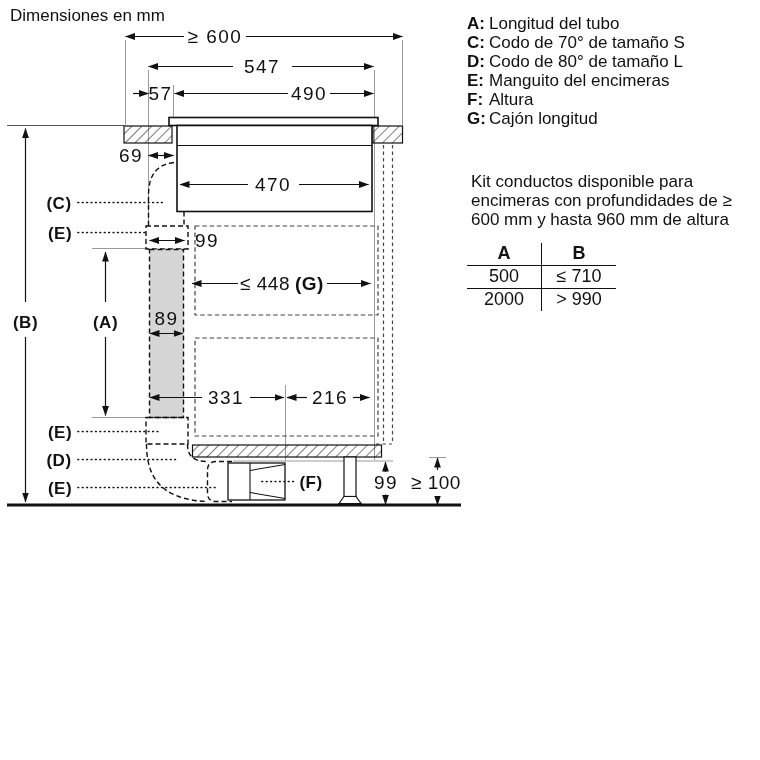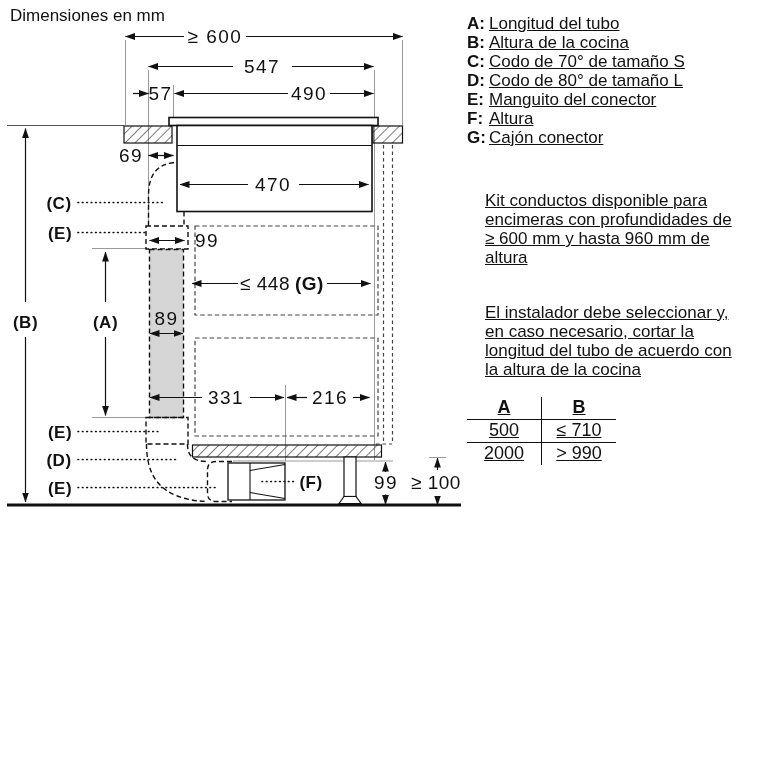"A: Longitud del tubo" .panel { text-decoration: underline -> none }
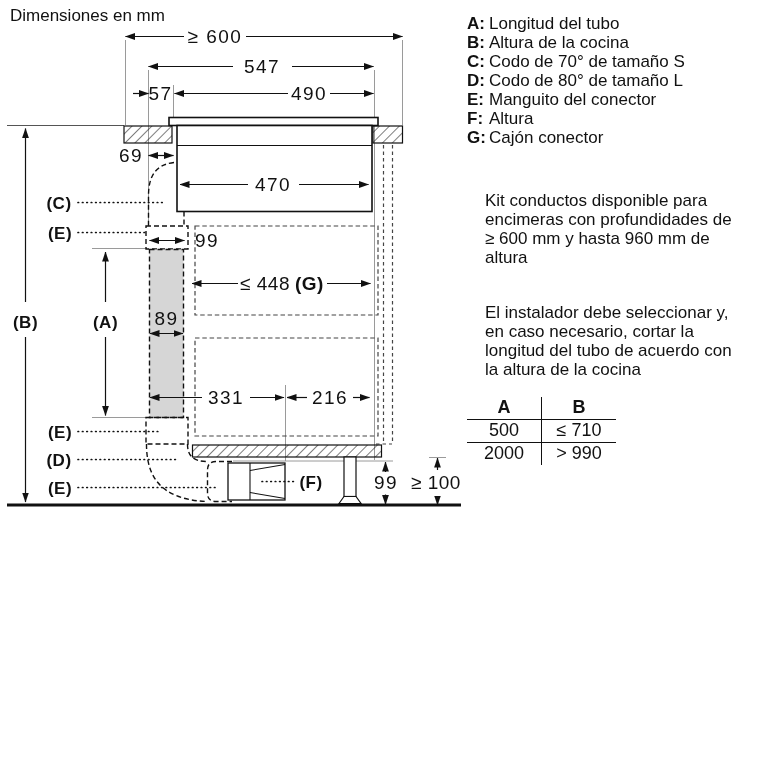"B: Altura de la cocina" div.lrow { html: <div><span>B:</span><span>Altura de la cocina</span></div> -> none }
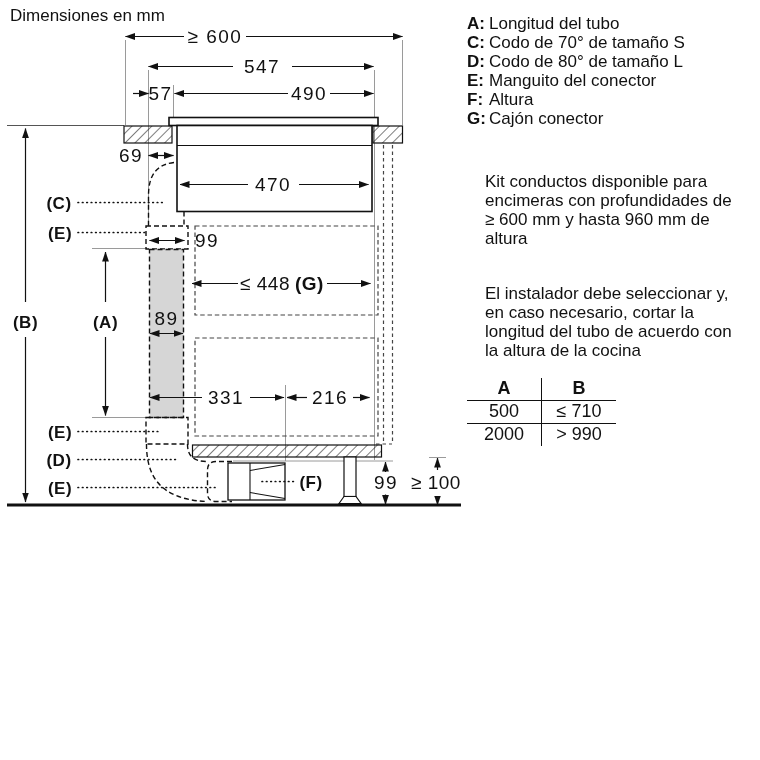"Manguito del conector" span { text: conector -> encimeras }
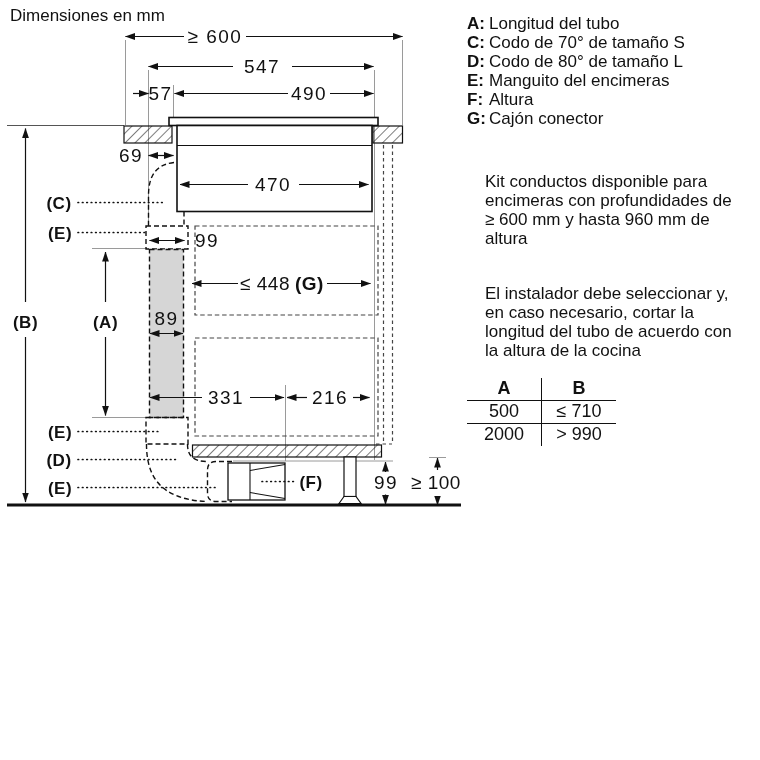"Cajón conector" span { text: conector -> longitud }
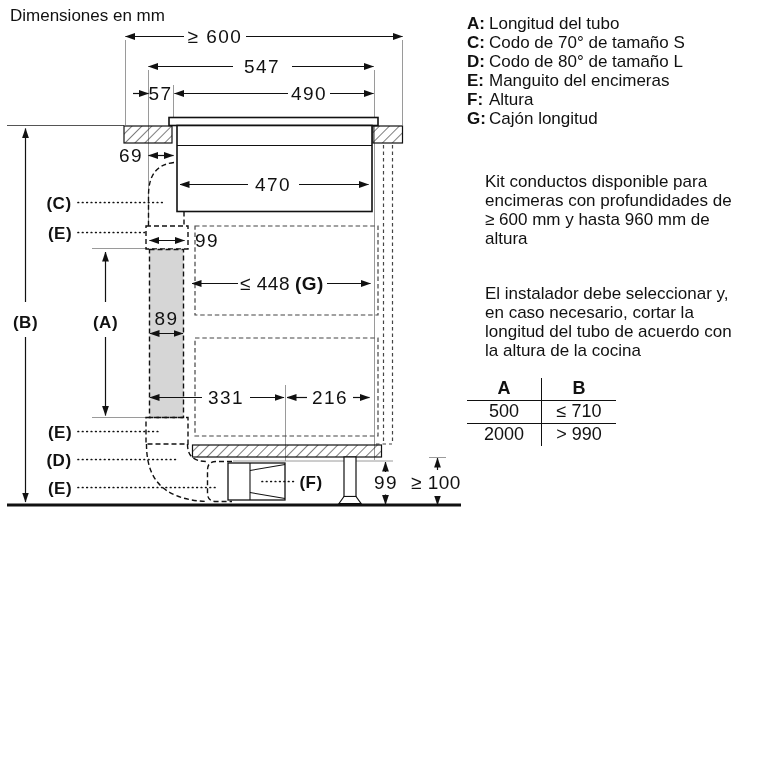"Kit conductos disponible para encimeras" .note { margin: 18px -> 4px }
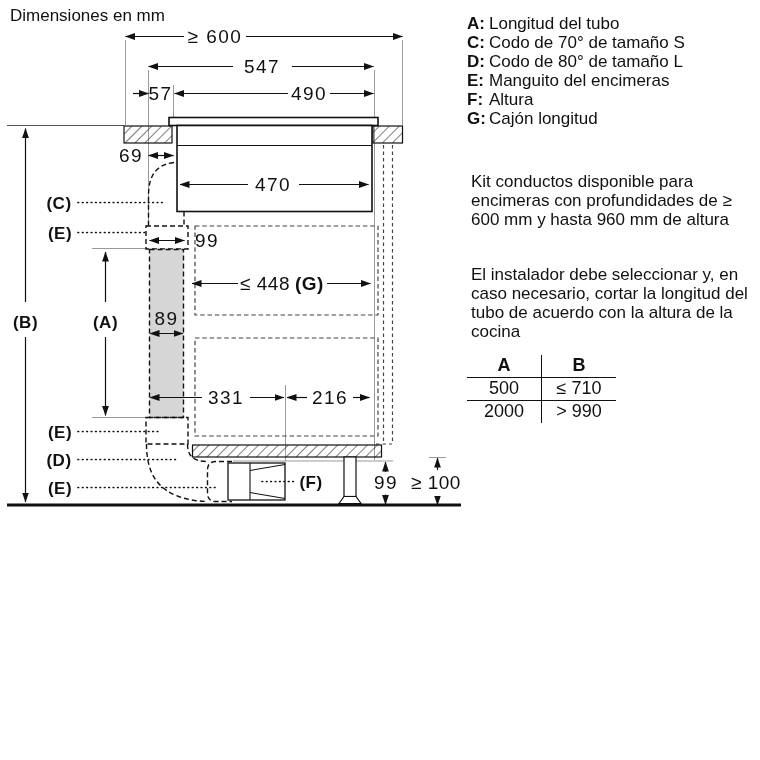"El instalador debe seleccionar y," p.note { html: <p>El instalador debe seleccionar y, en caso necesario, cortar la longitud del tubo de acuerdo con la altura de la cocina</p> -> none }
